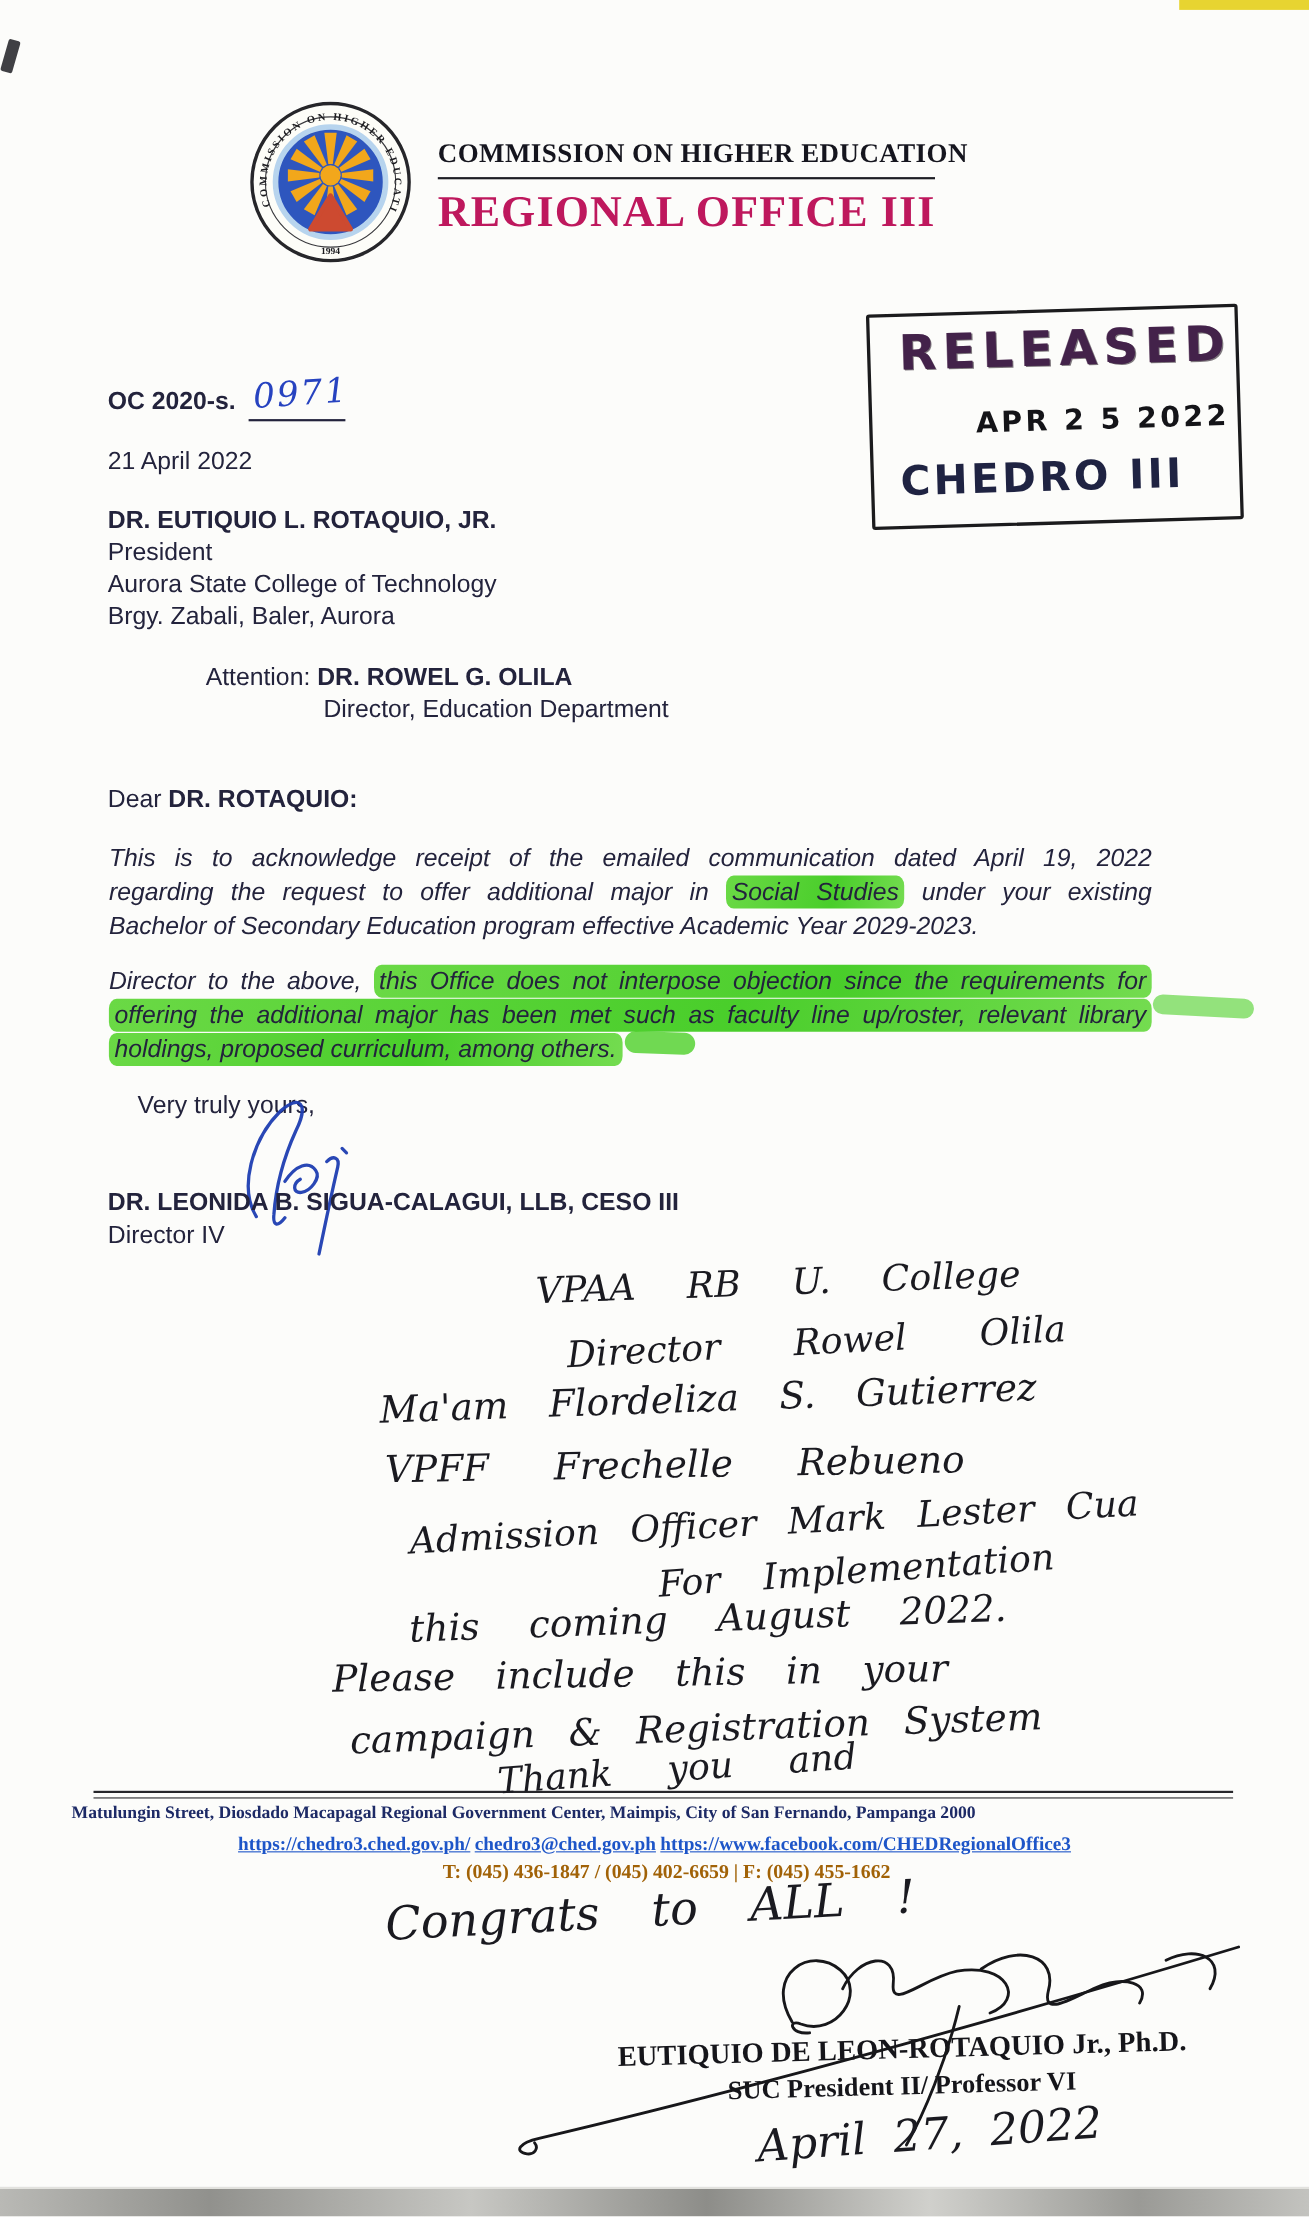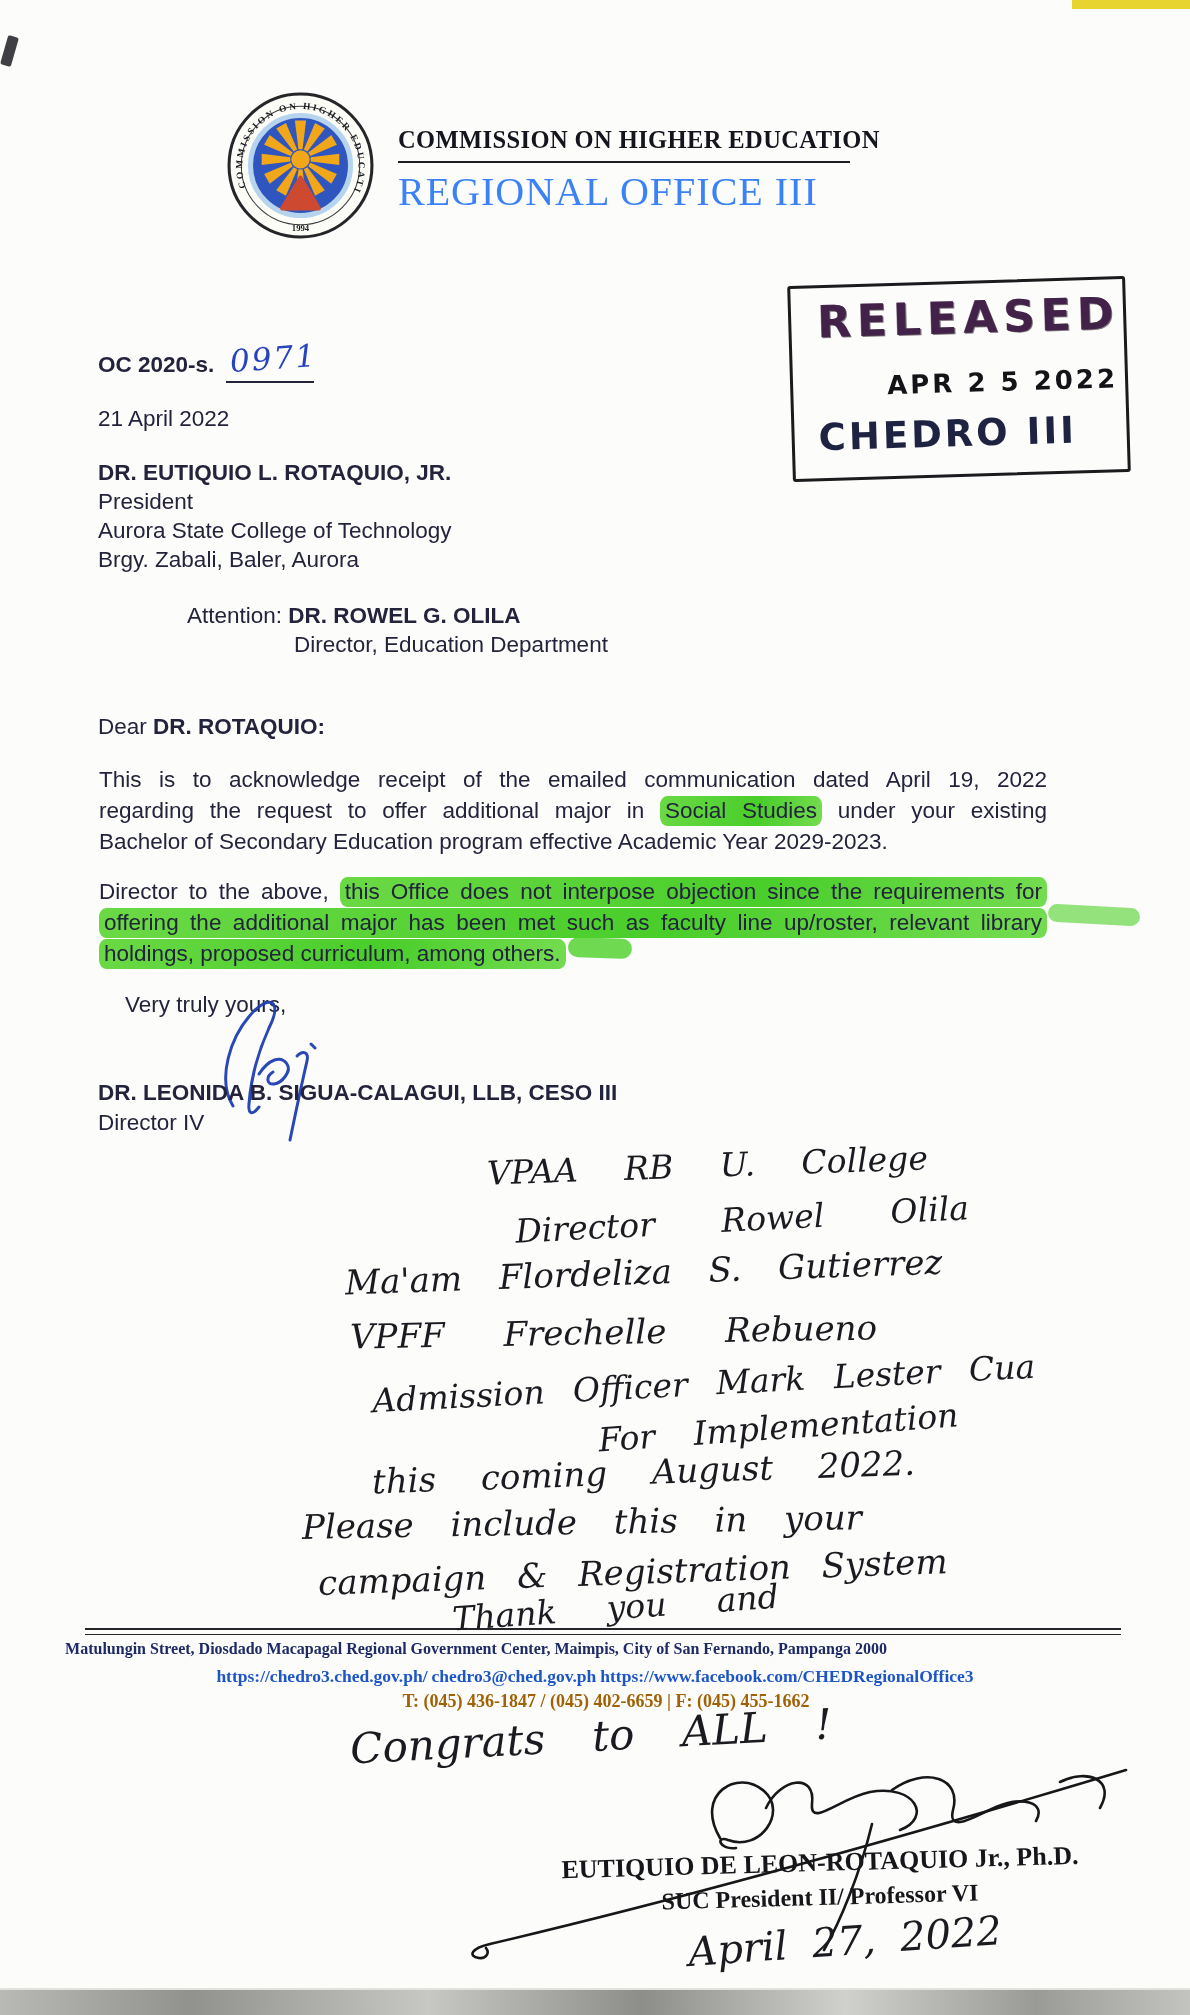"REGIONAL OFFICE III" .office-name { color: #3b82f6 -> #be185d; font-weight: 400 -> 700 }
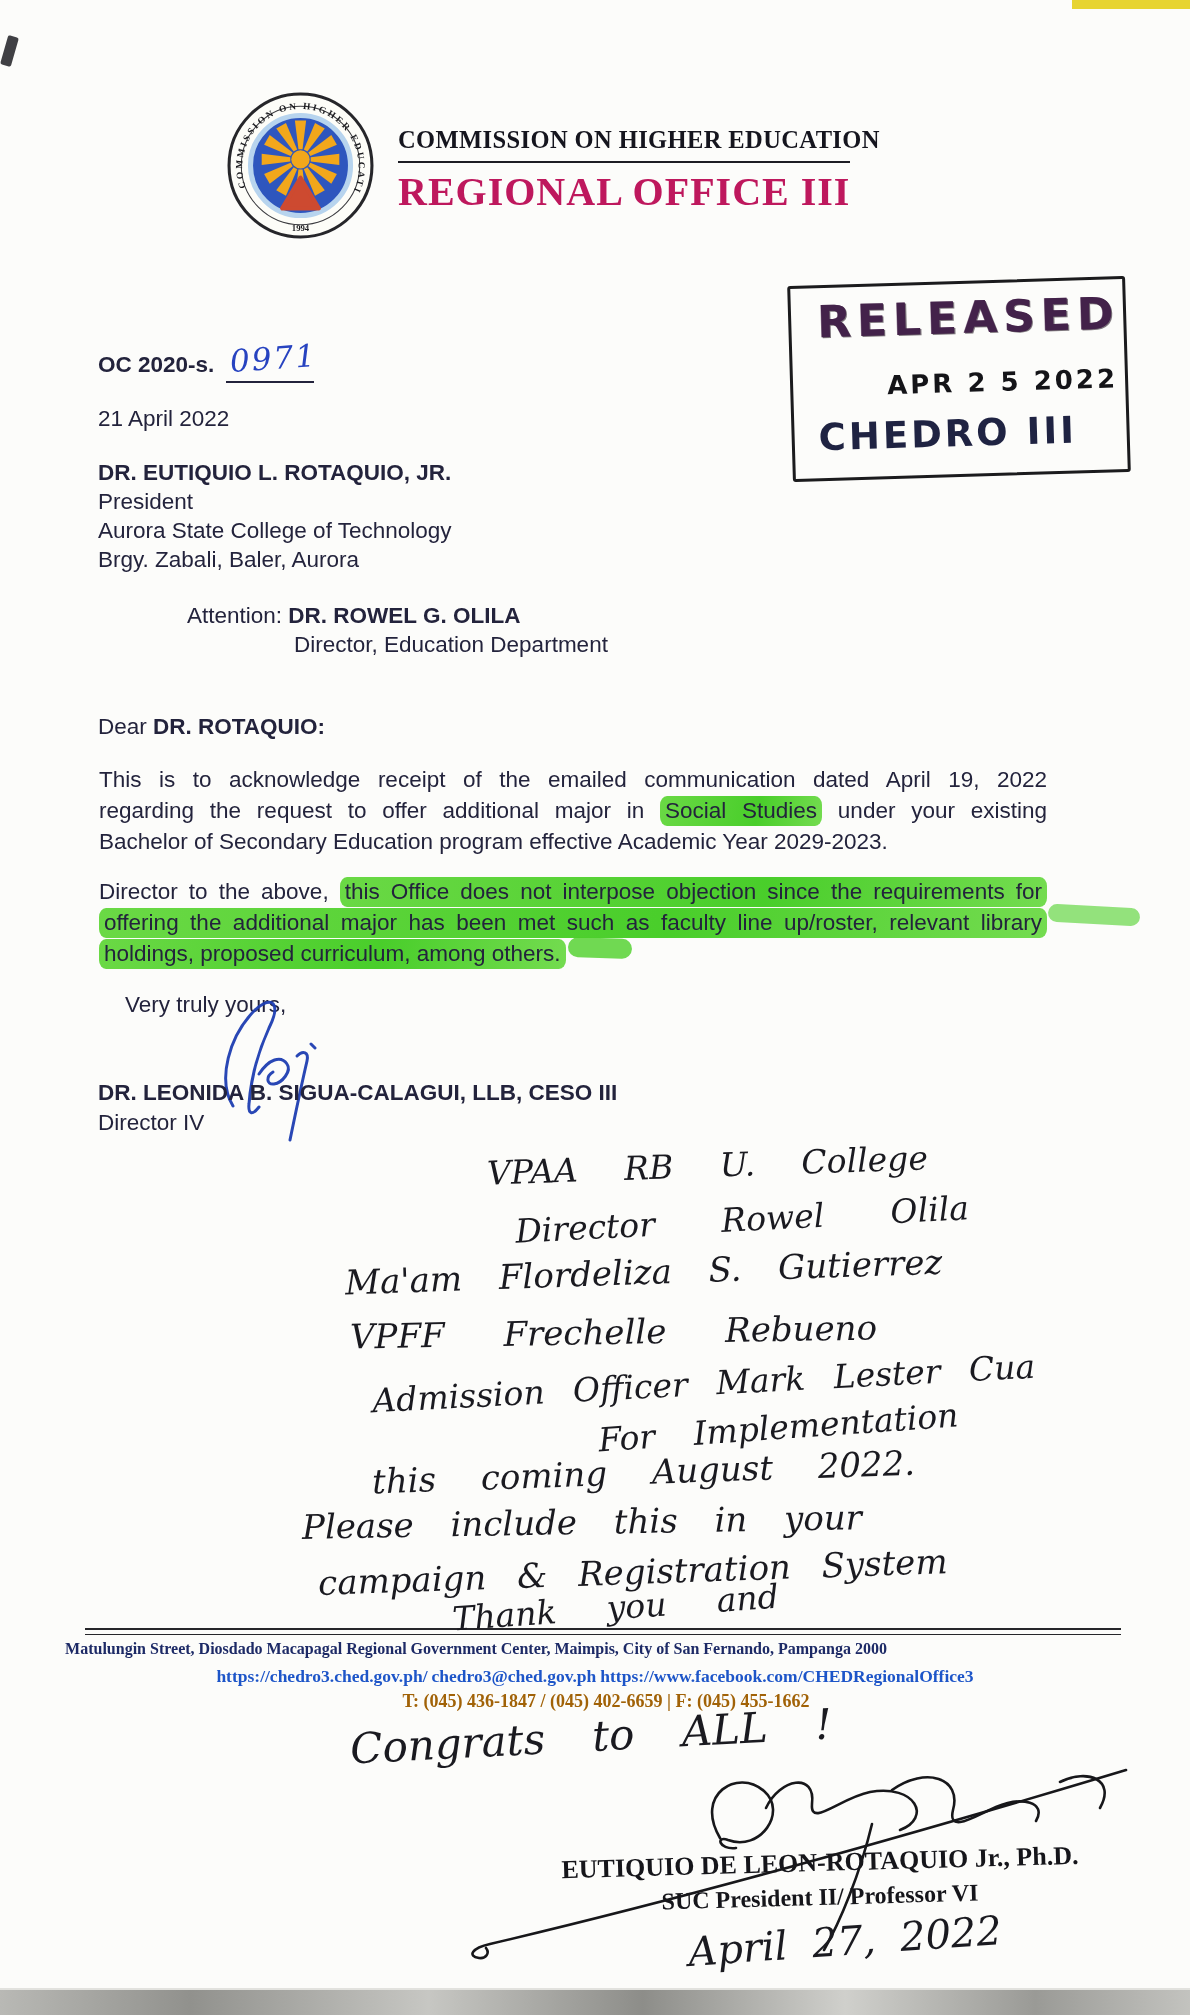"This is to acknowledge receipt" .pline { font-style: none -> italic }
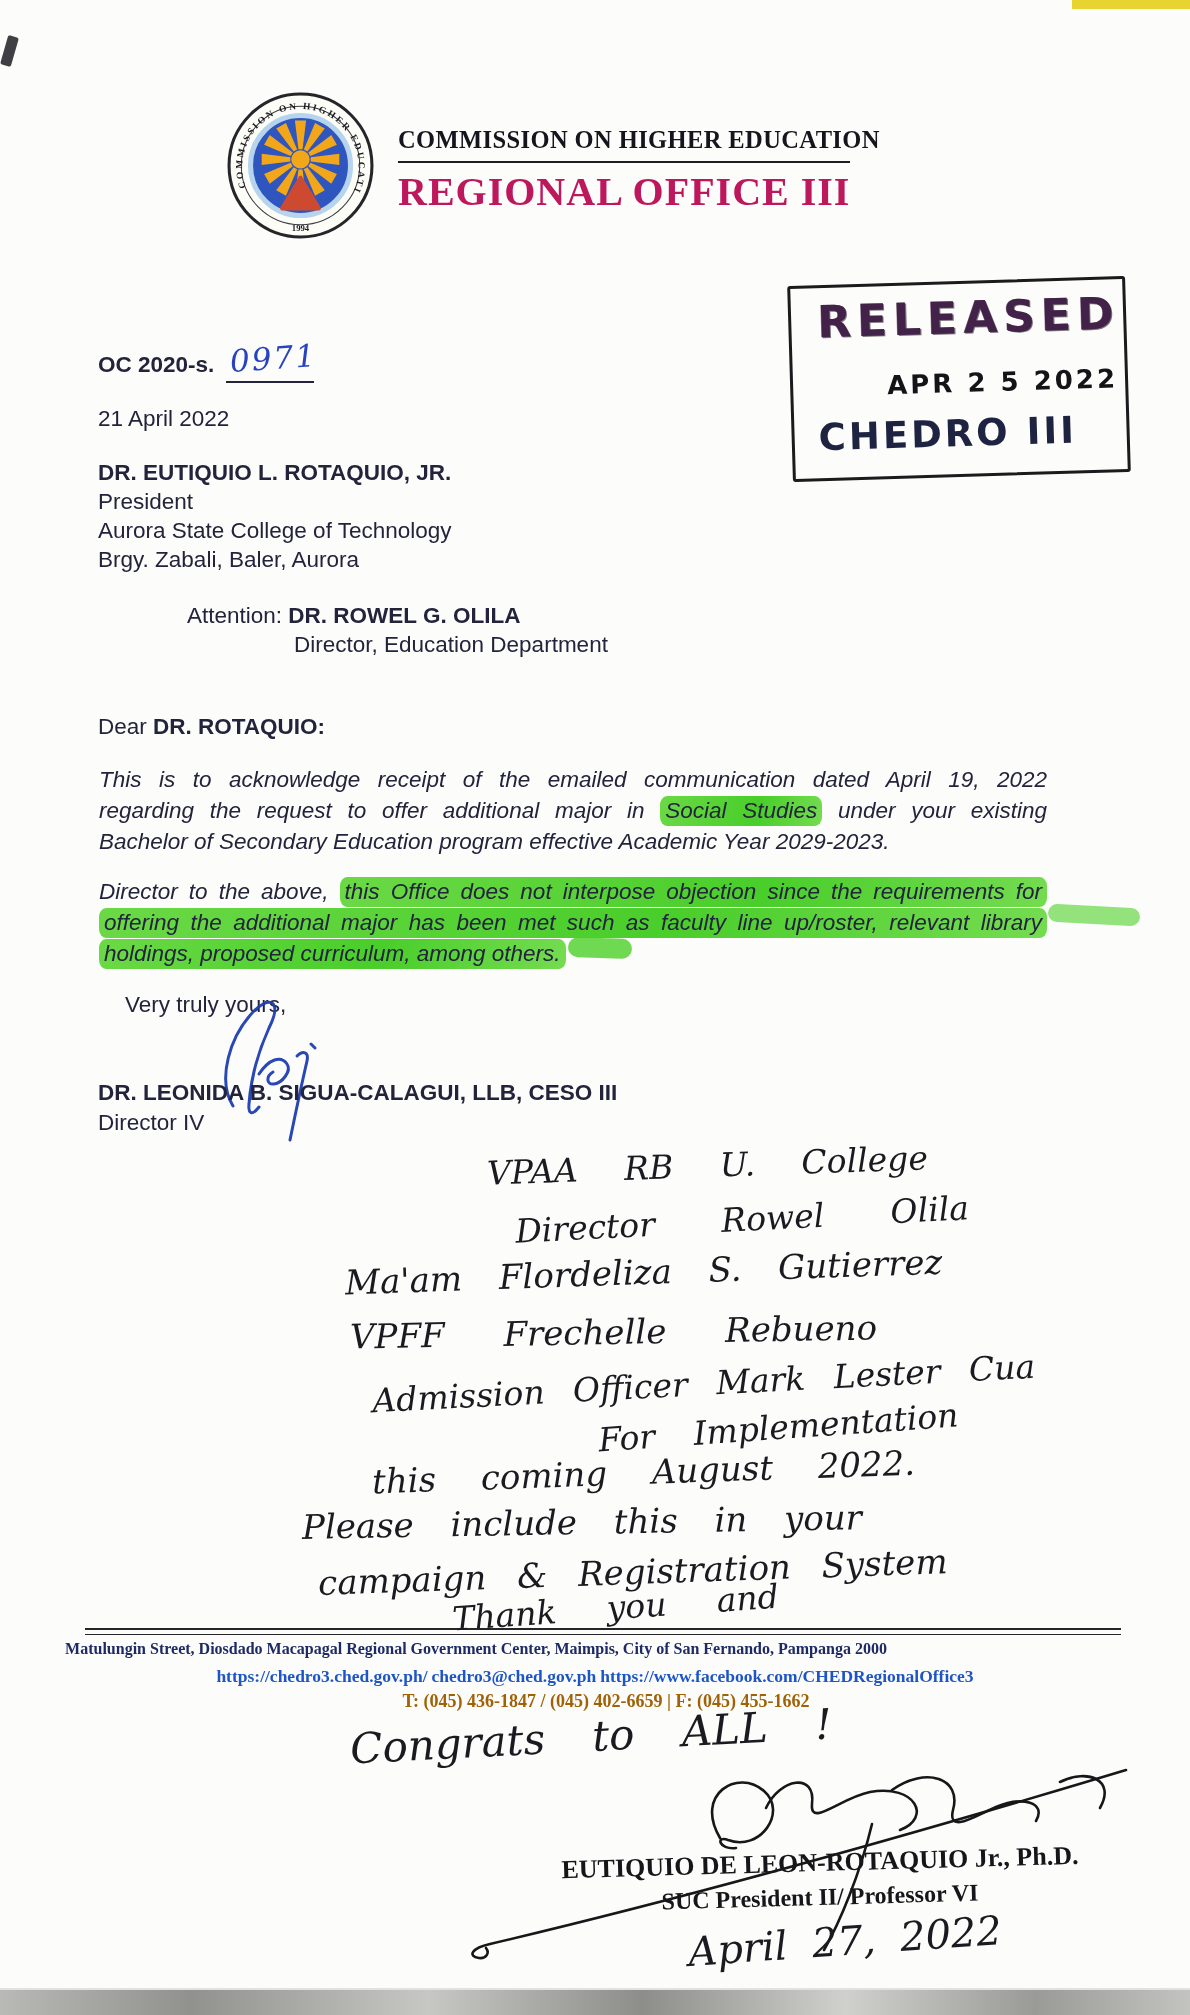"https://chedro3.ched.gov.ph/" .foot-links span { text-decoration: none -> underline }
